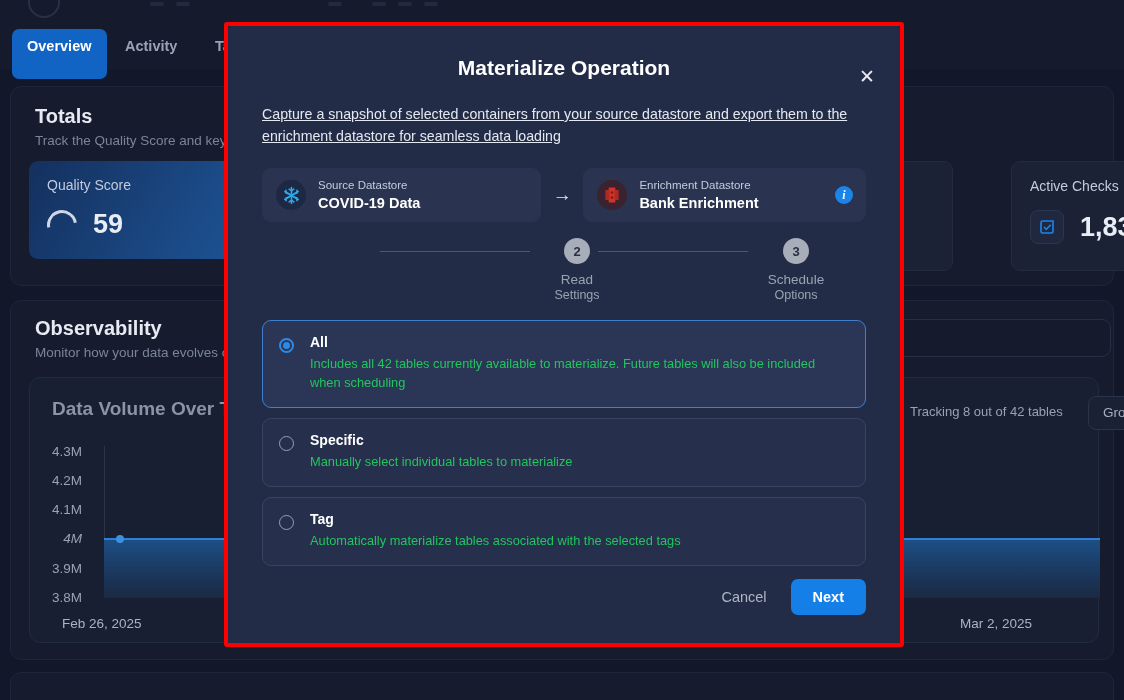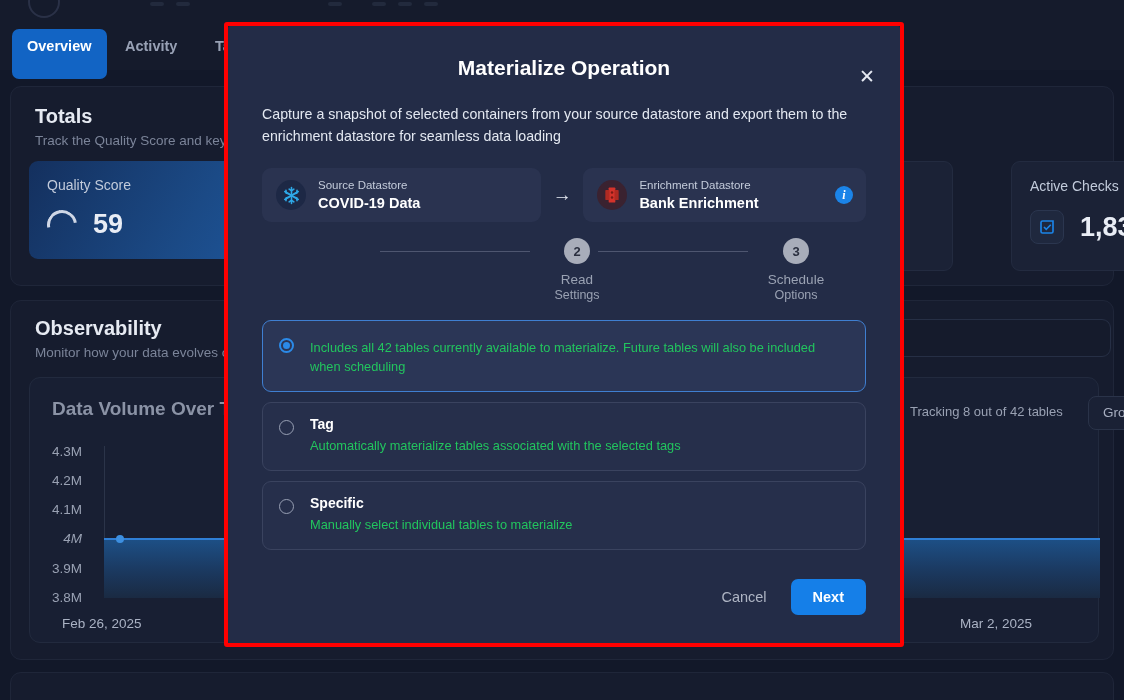"Capture a snapshot of selected" .modal-desc { text-decoration: none -> underline }
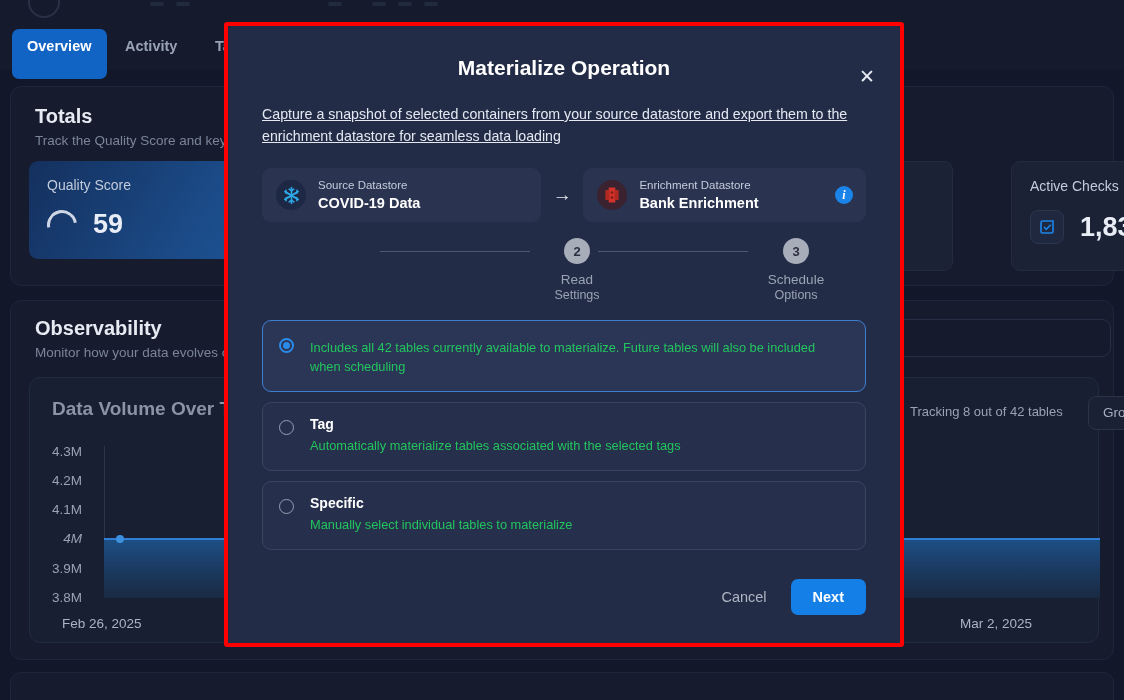"All" div.opt-title { html: none -> <div>All</div> }
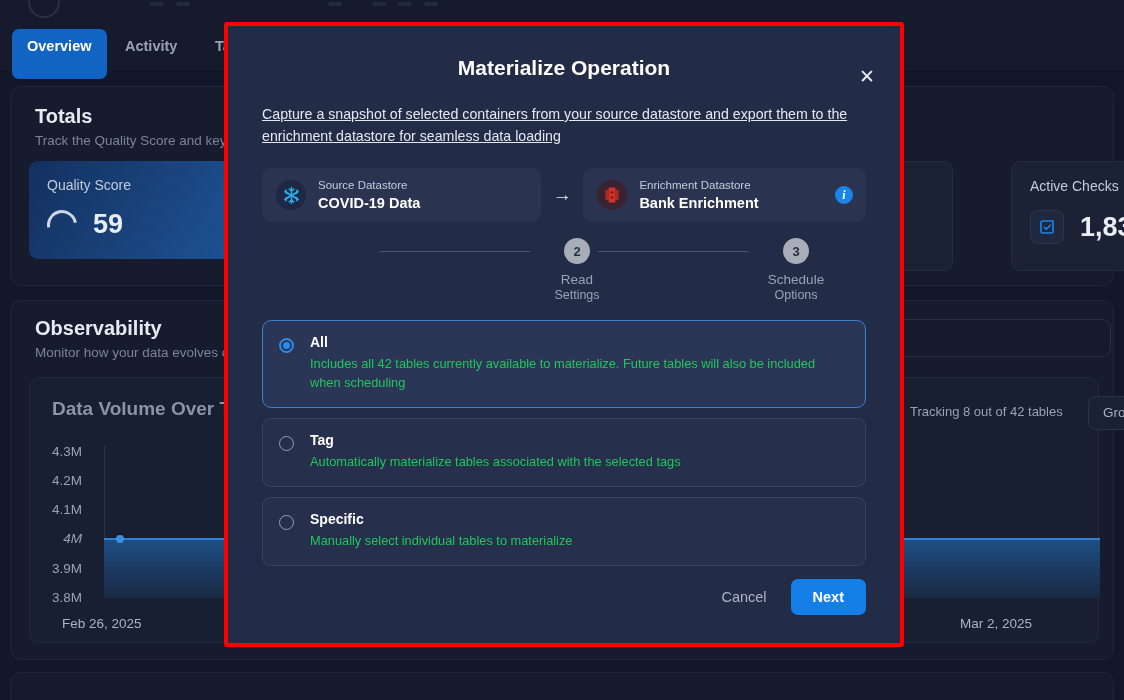"Tag" div.opt { order: before "Specific" -> after "Specific" }
